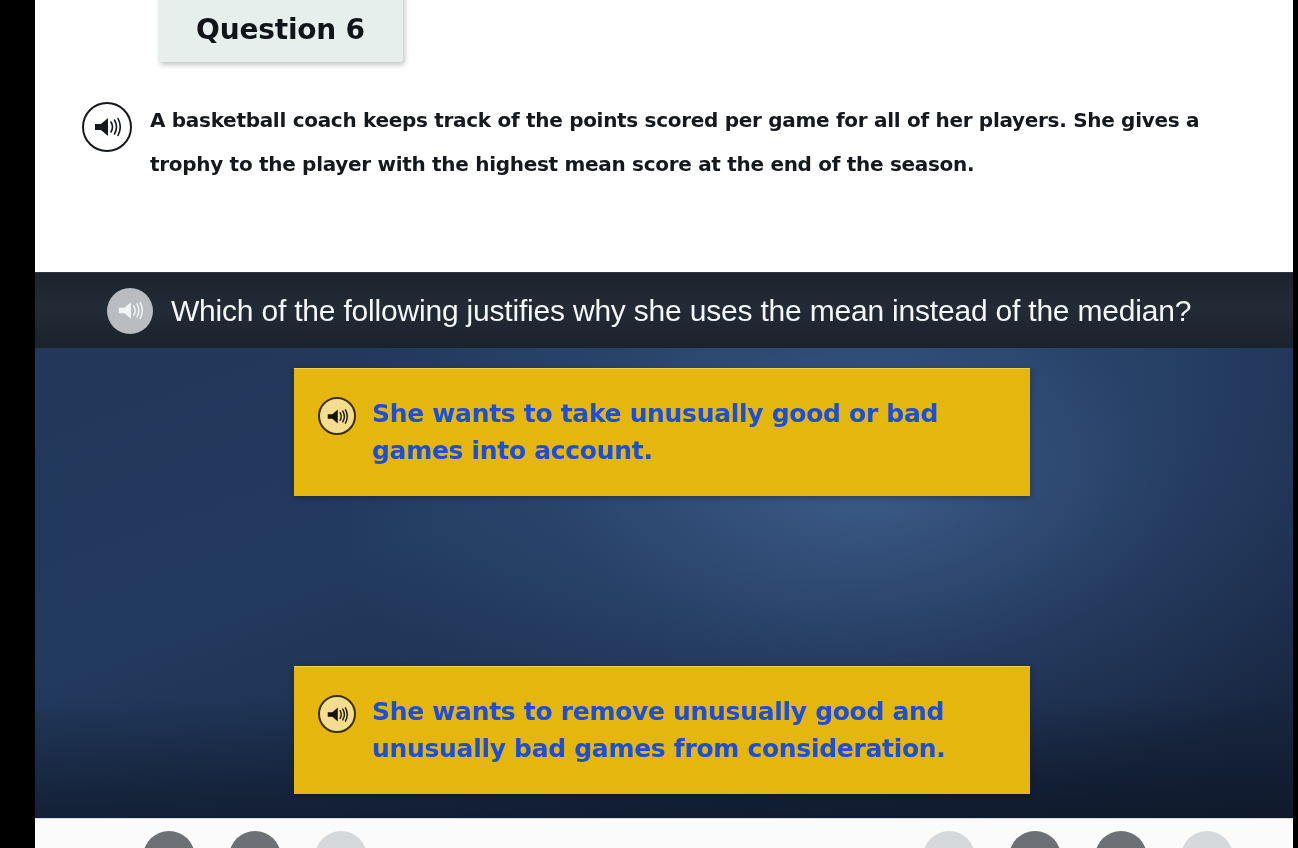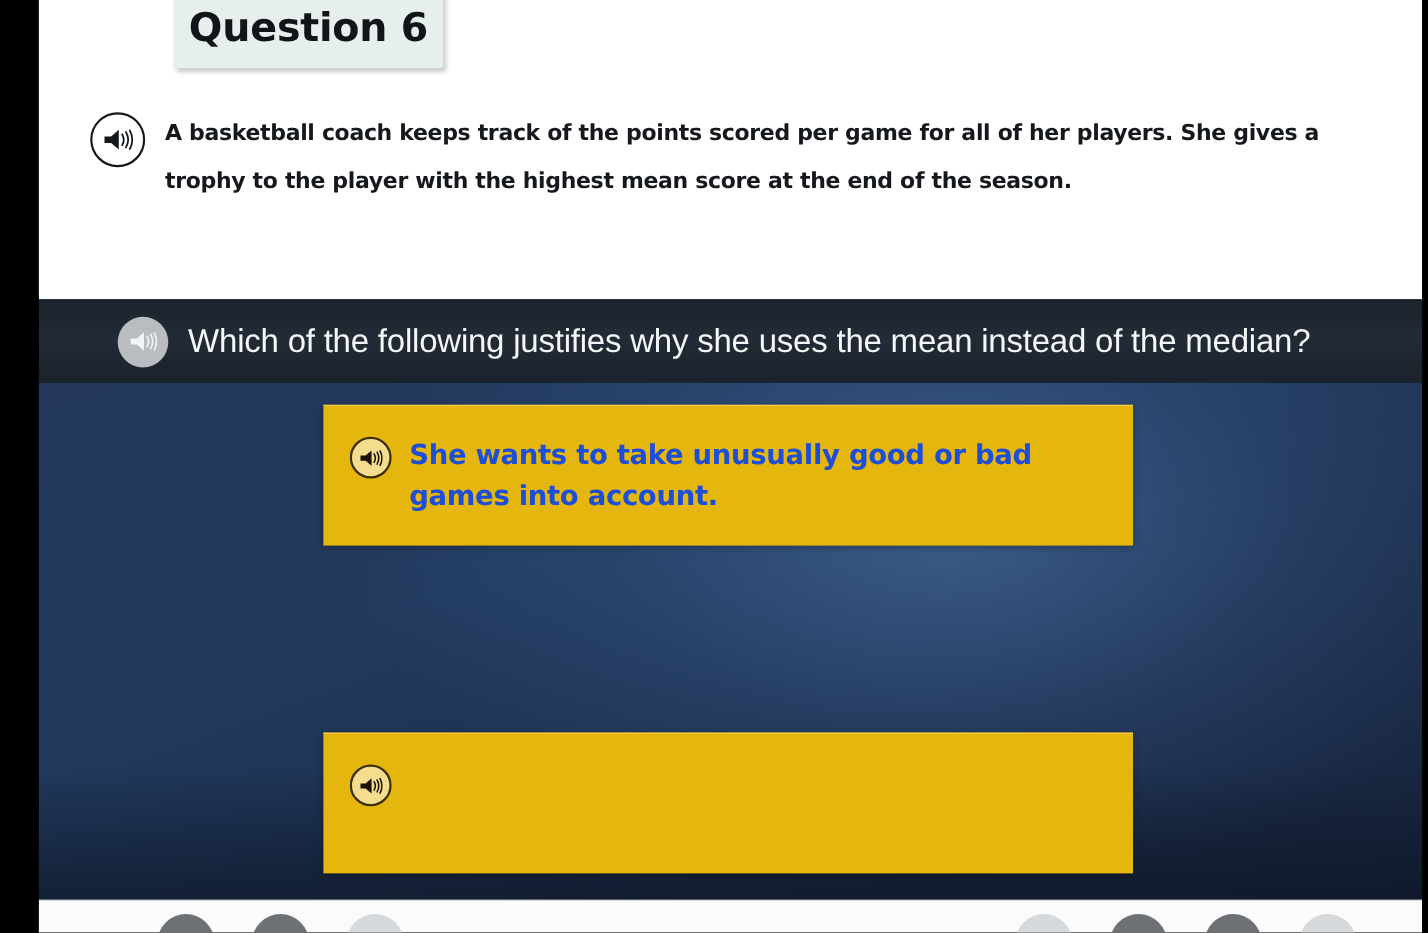"Question 6" .q-tab-label { font-size: 36px -> 28px }
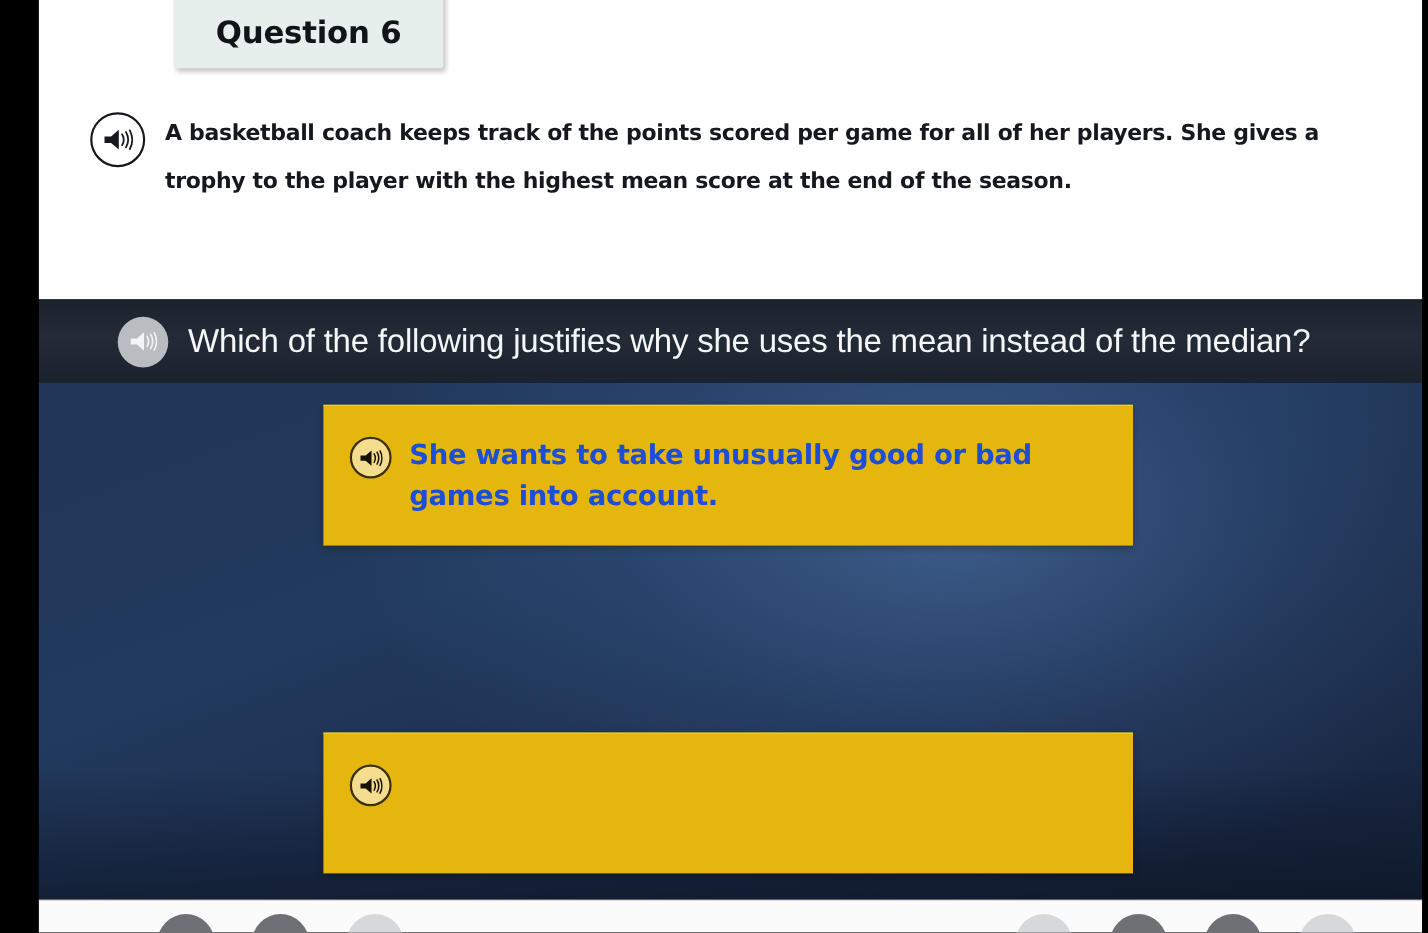"She wants to remove unusually" div.answer-text { html: none -> <div>She wants to remove unusually good and unusually bad games from consideration.</div> }
